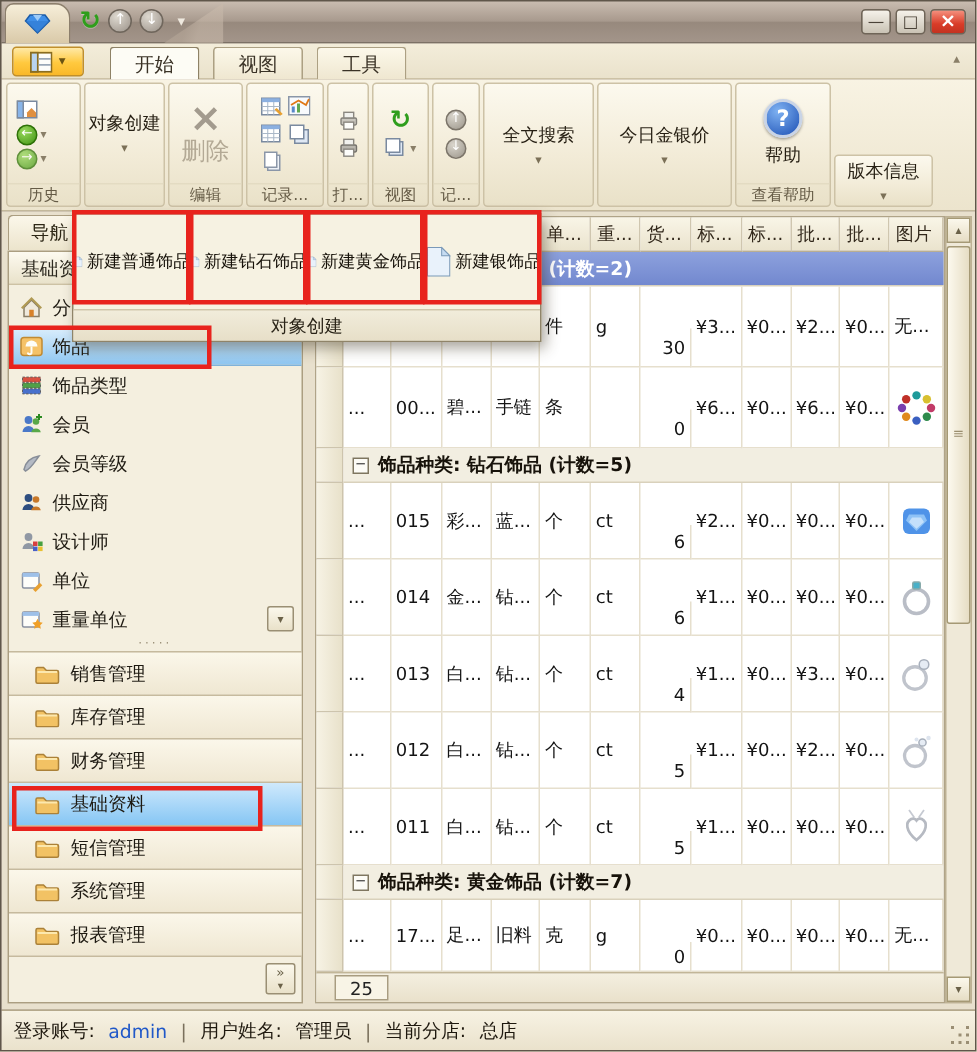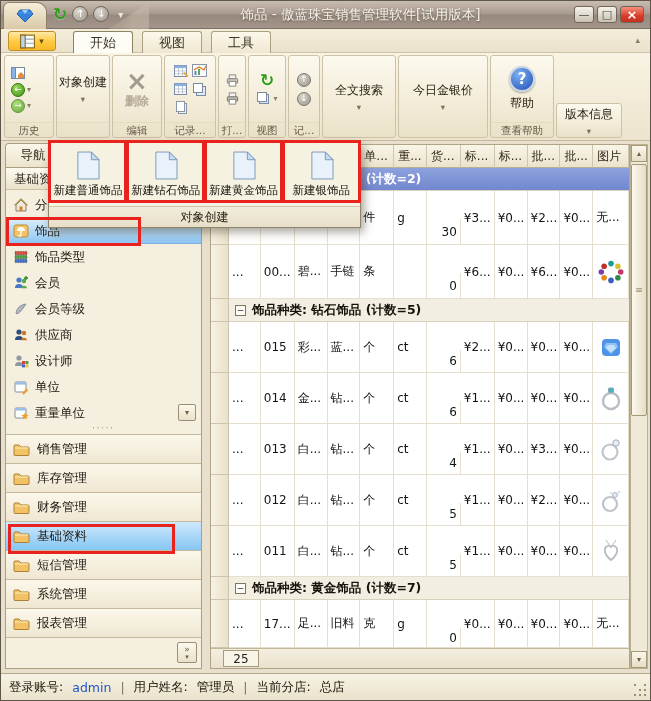"饰品 - 傲蓝珠宝销售管理软件[试用版本]" div.title-text { html: <div>饰品 - 傲蓝珠宝销售管理软件[试用版本]</div> -> none }
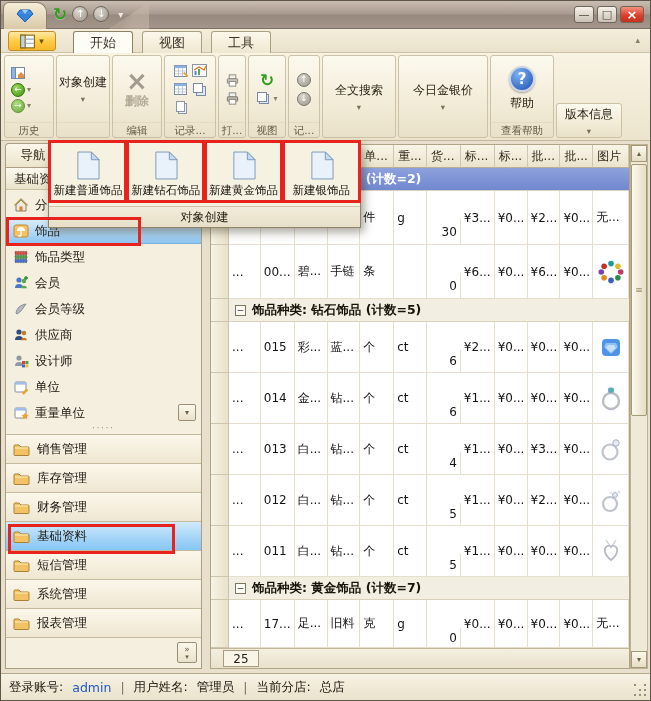"删除" .del-label { font-size: 12px -> 16px; font-weight: bold -> none }
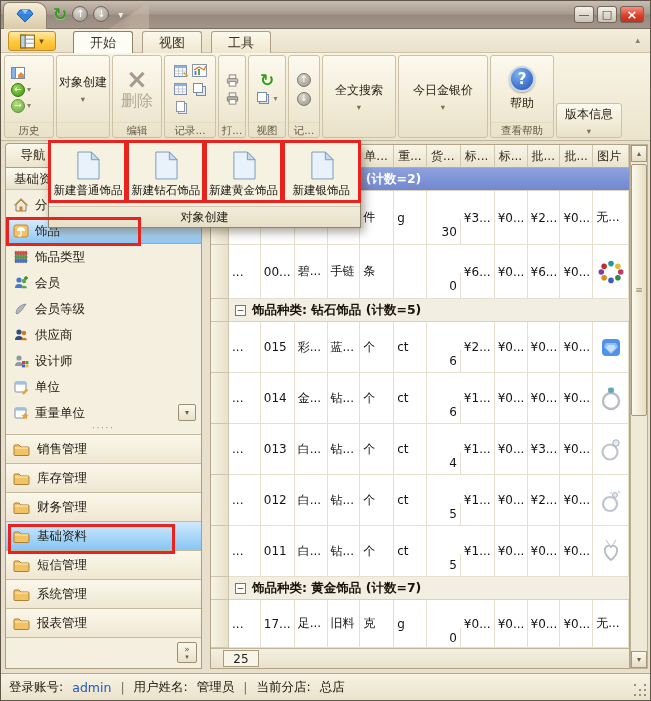"新建普通饰品" .popup-item { flex-direction: column -> row }
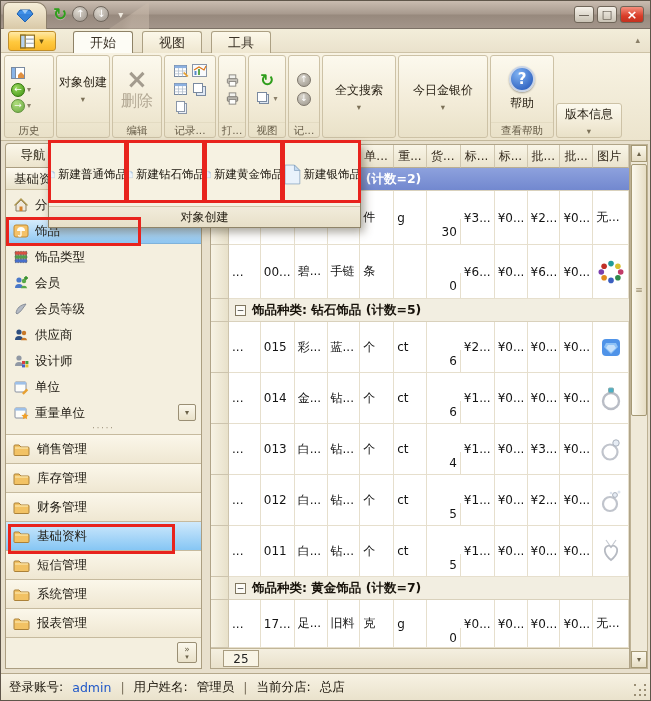"销售管理" .pgroup { padding-left: 7px -> 17px }
